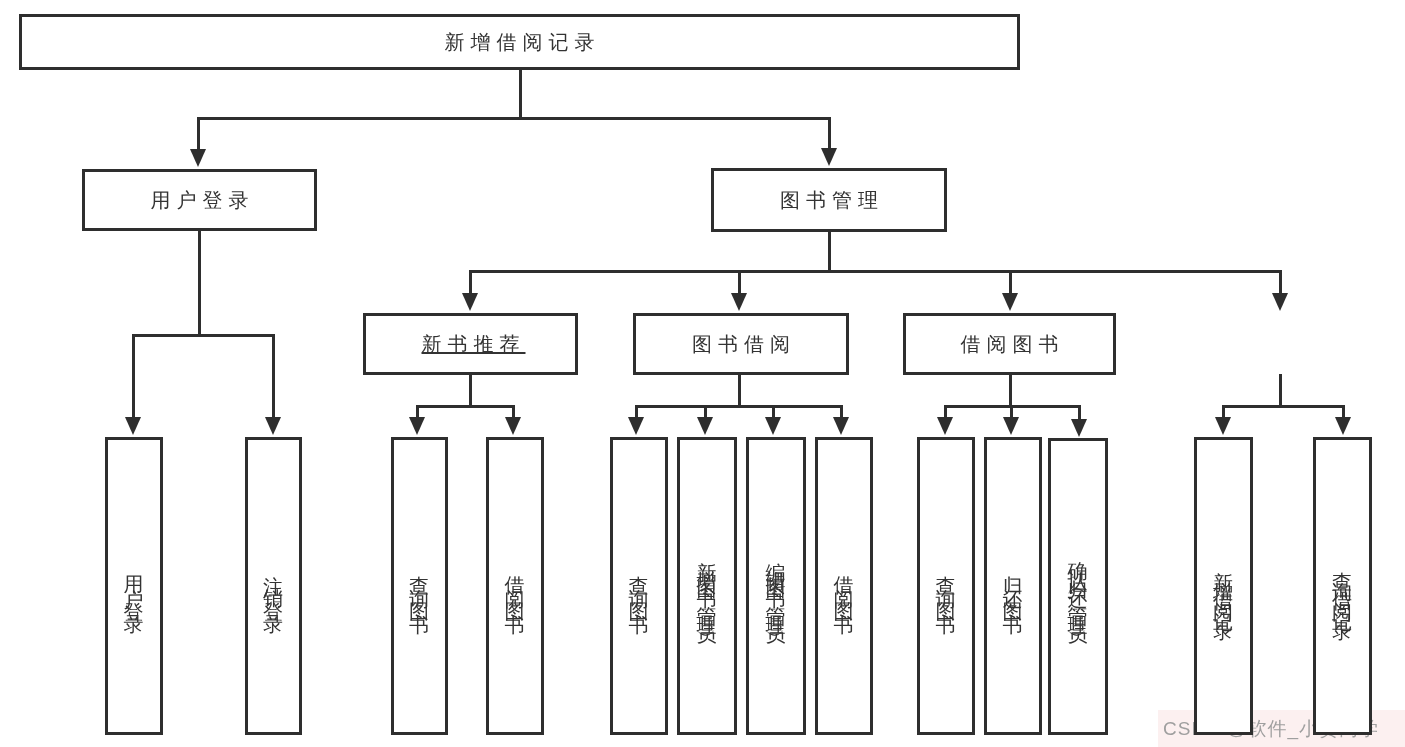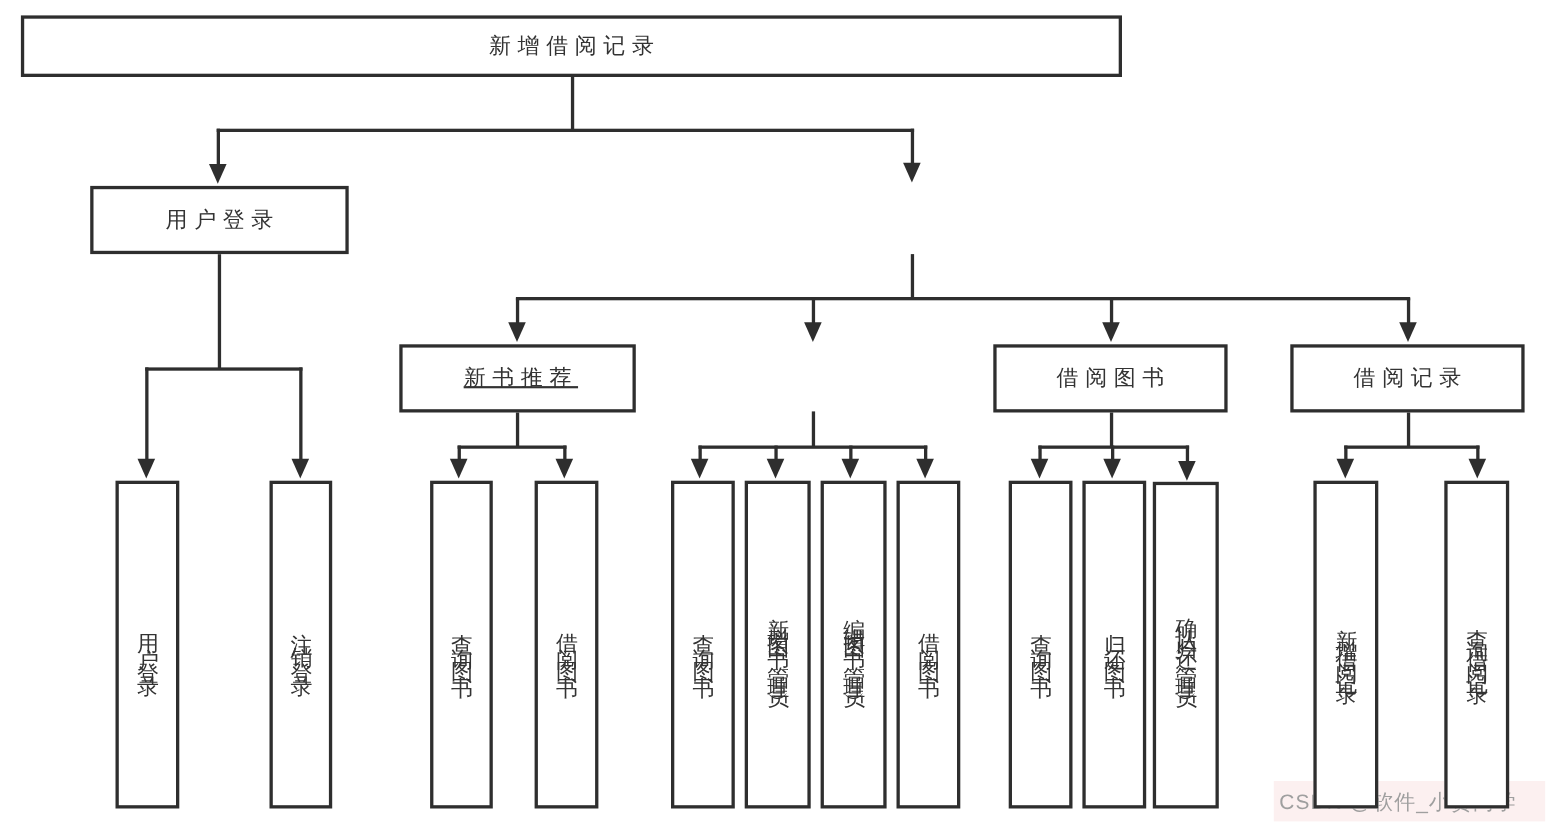"图书管理" div.node { html: none -> <div> <span>图书管理</span> </div> }
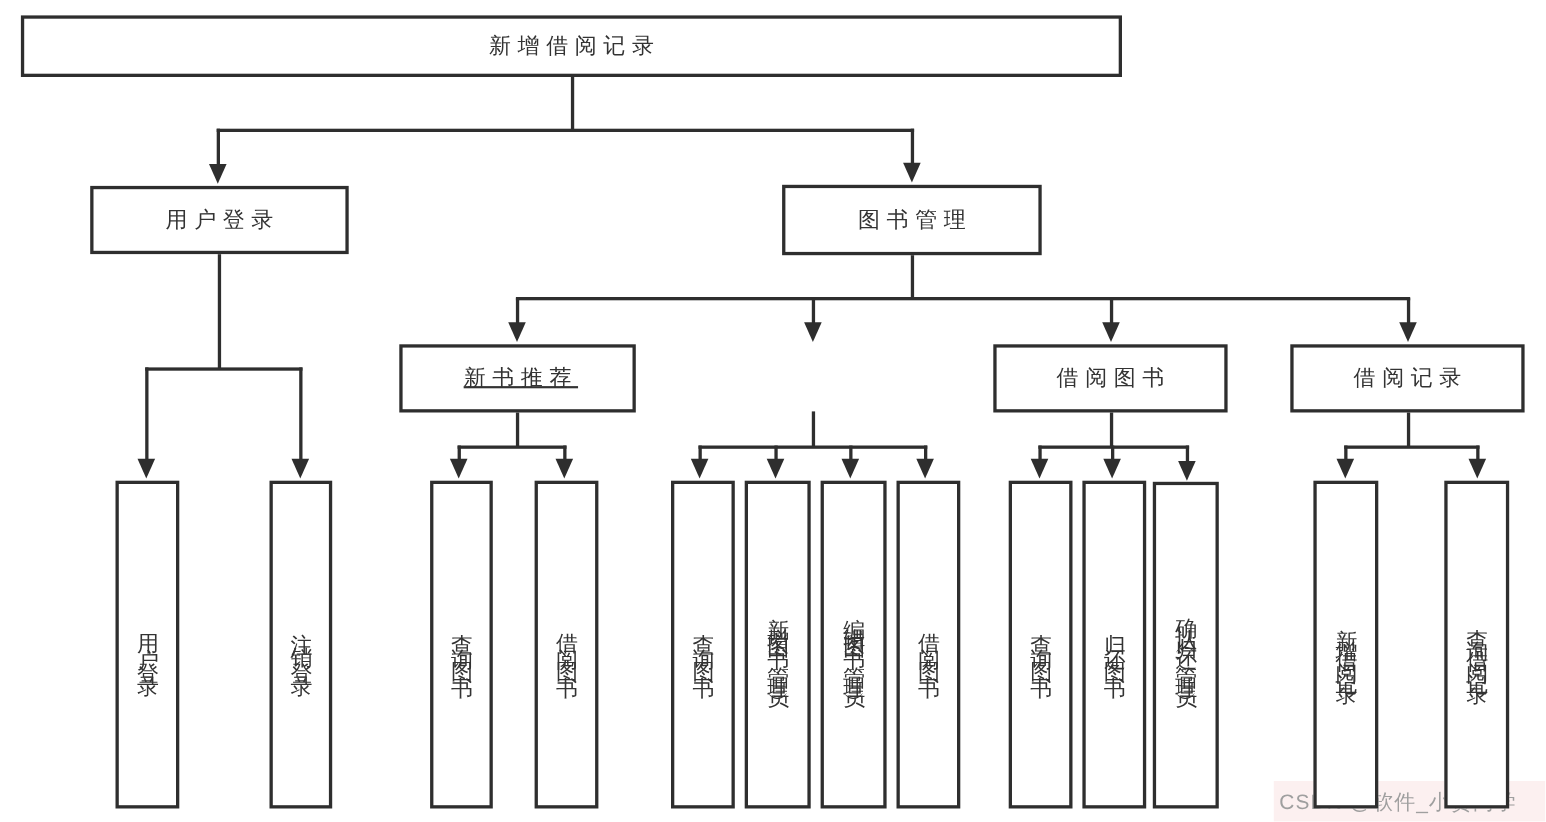"图书借阅" div.node { html: none -> <div> <span>图书借阅</span> </div> }
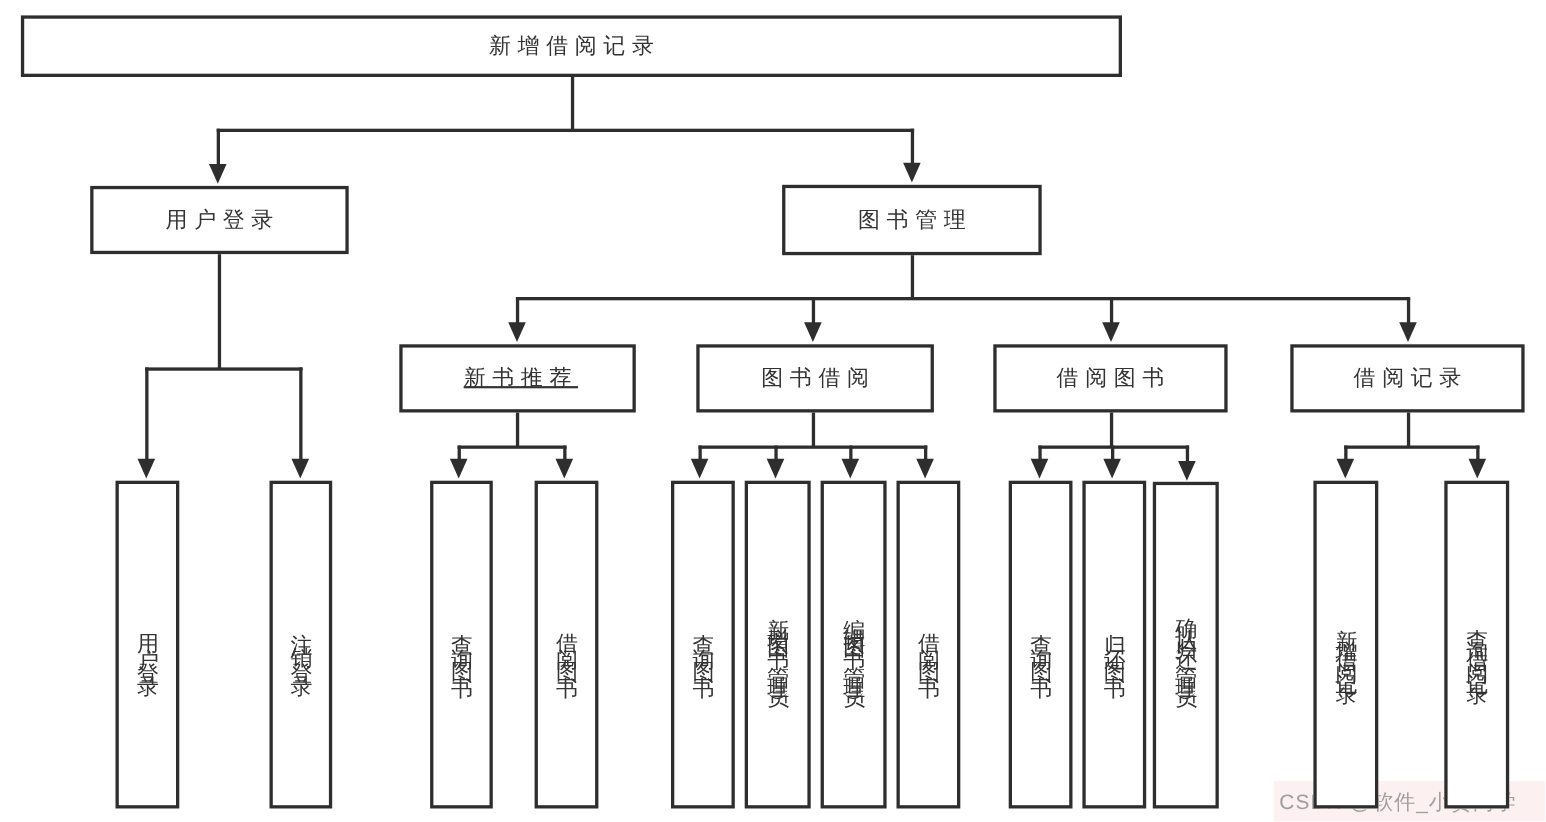"借阅记录" div.node { html: <div> <span>借阅记录</span> </div> -> none }
